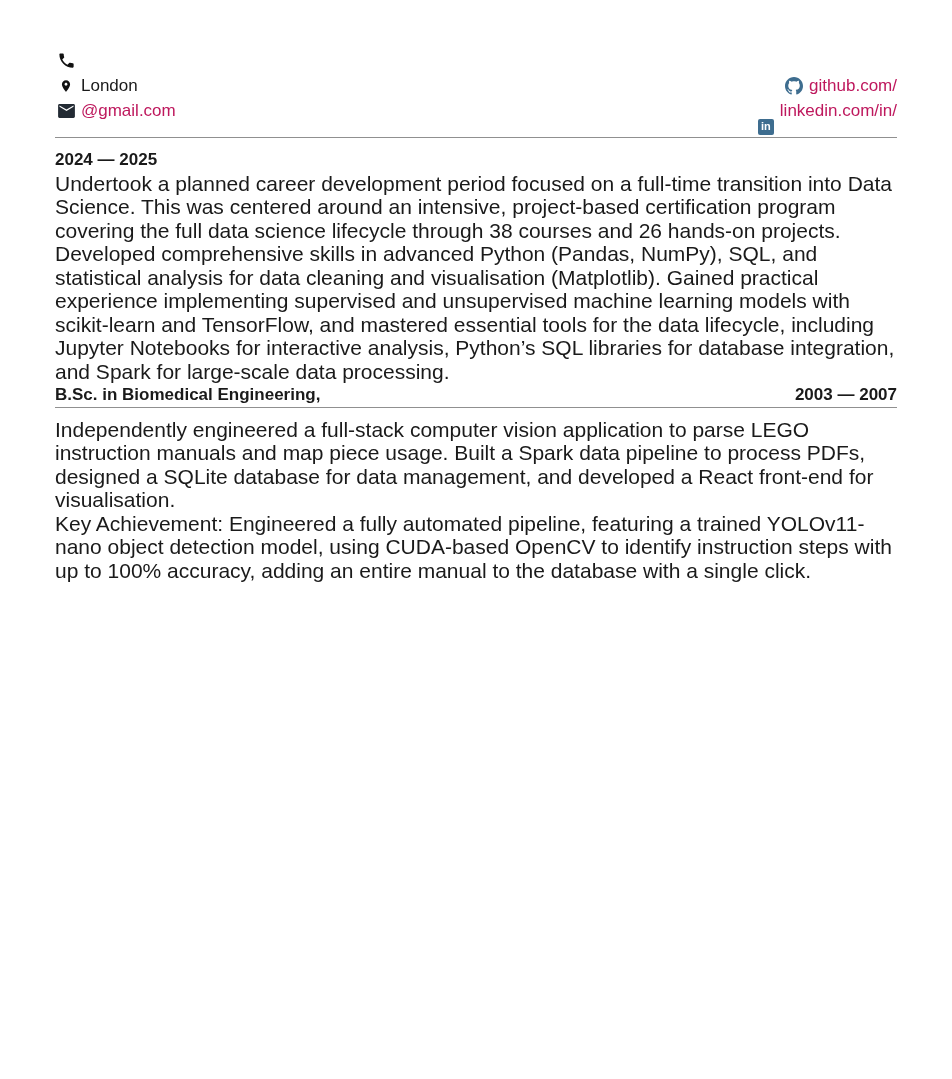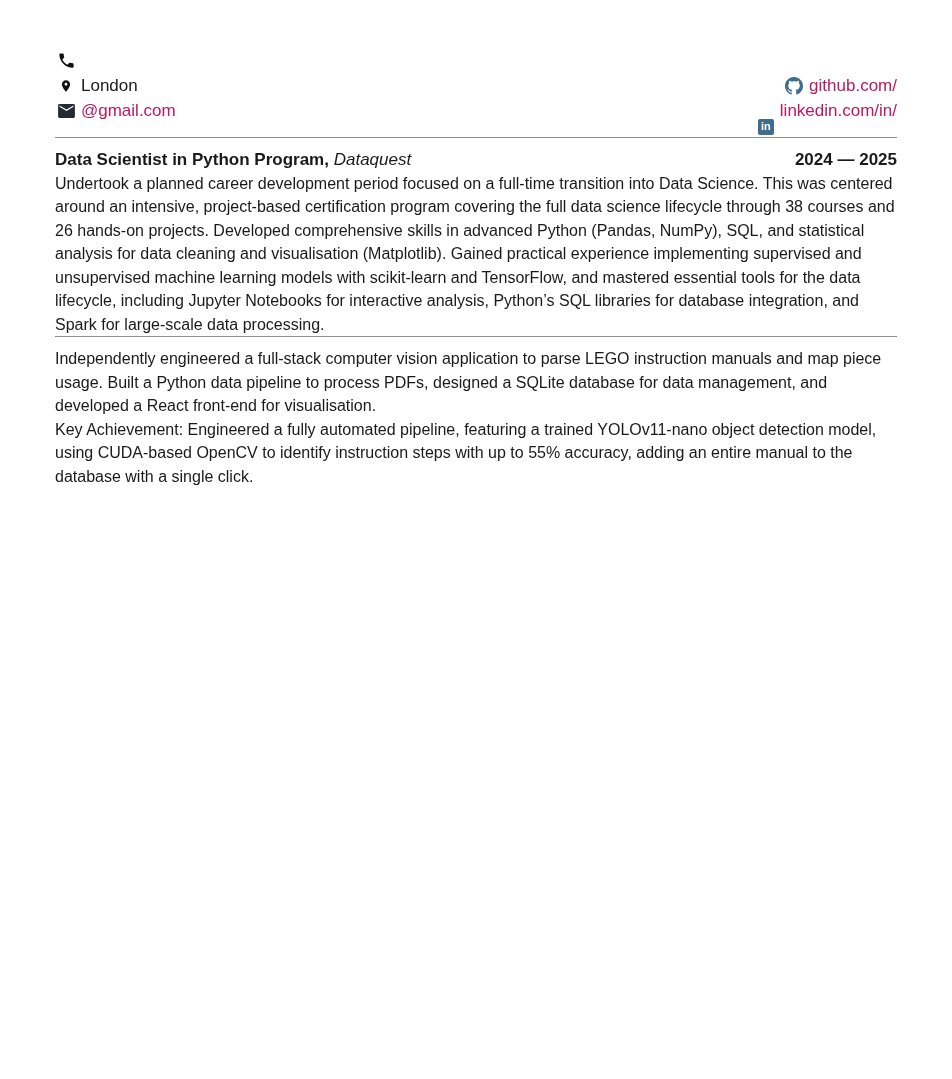"Data Scientist in Python Program," span { html: <span> <span>Data Scientist in Python Program,</span> <span>Dataquest</span> </span> -> none }
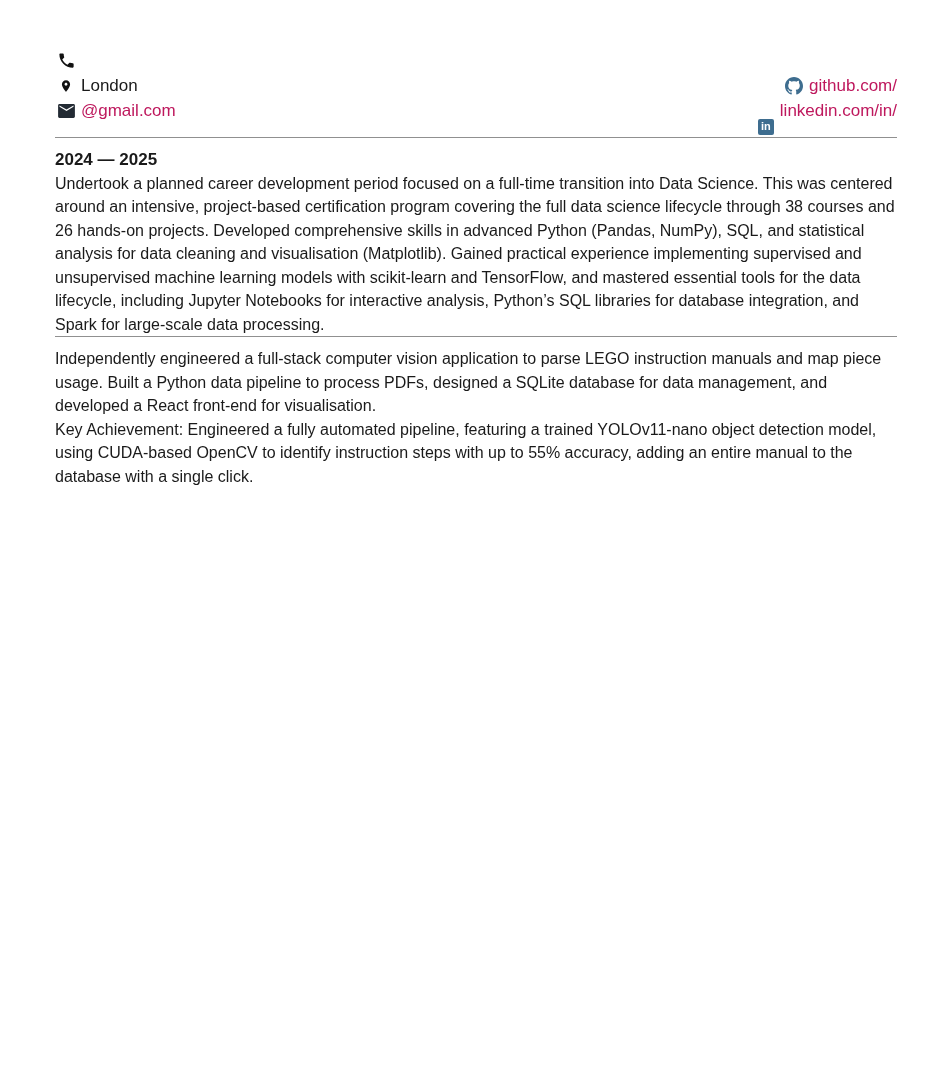"Undertook a planned career development" p.body-text { font-size: 16px -> 21px }
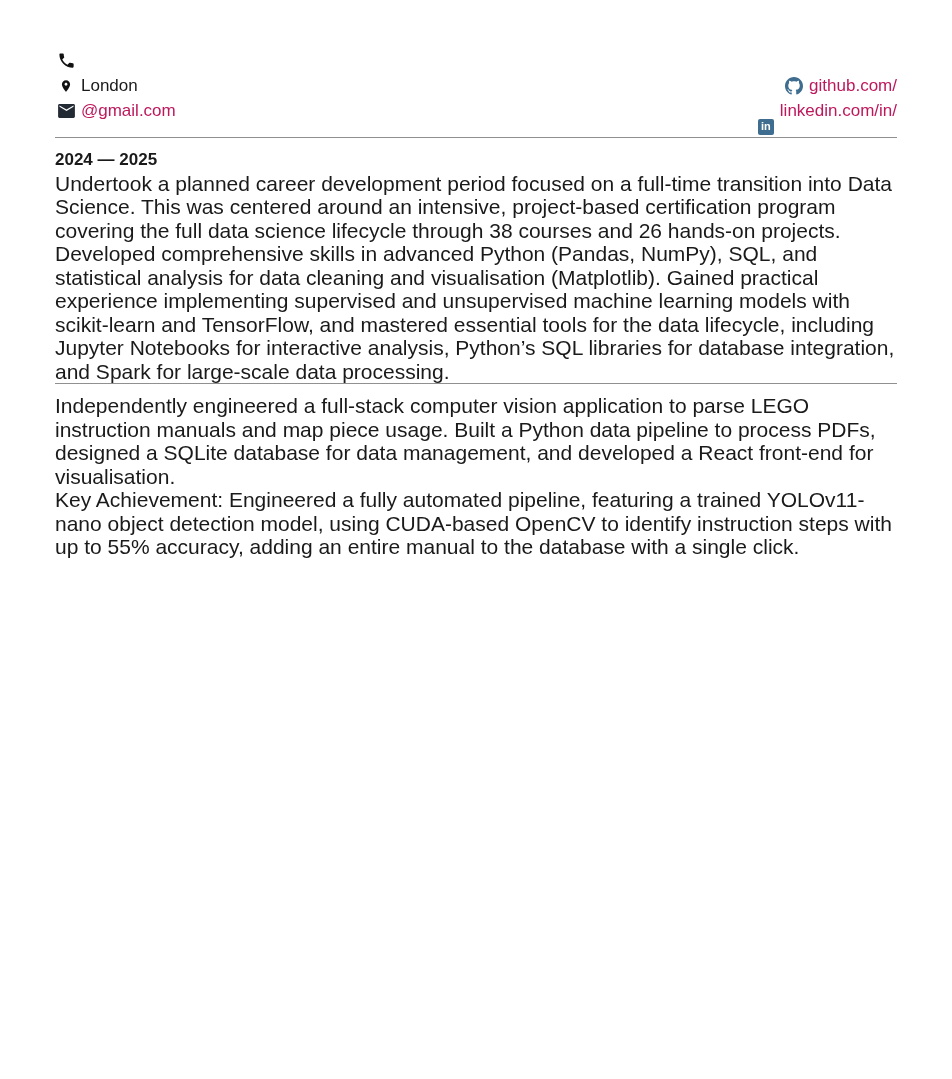"B.Sc. in Biomedical Engineering," div.entry { html: none -> <div> <div> <span> <span>B.Sc. in Biomedical Engineering,</span> </span> <span>2003 — 2007</span> </div> </div> }
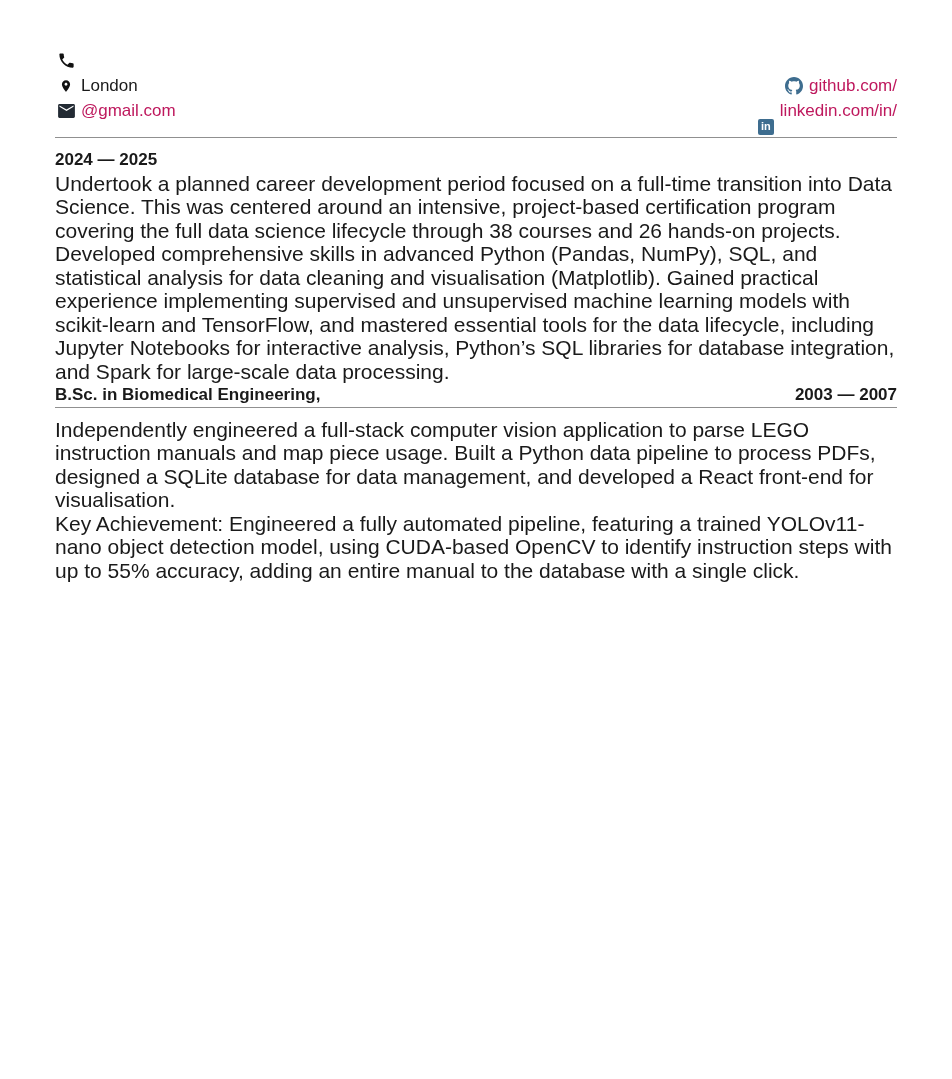"Independently engineered a full-stack" p.body-text { text: Python -> Spark }
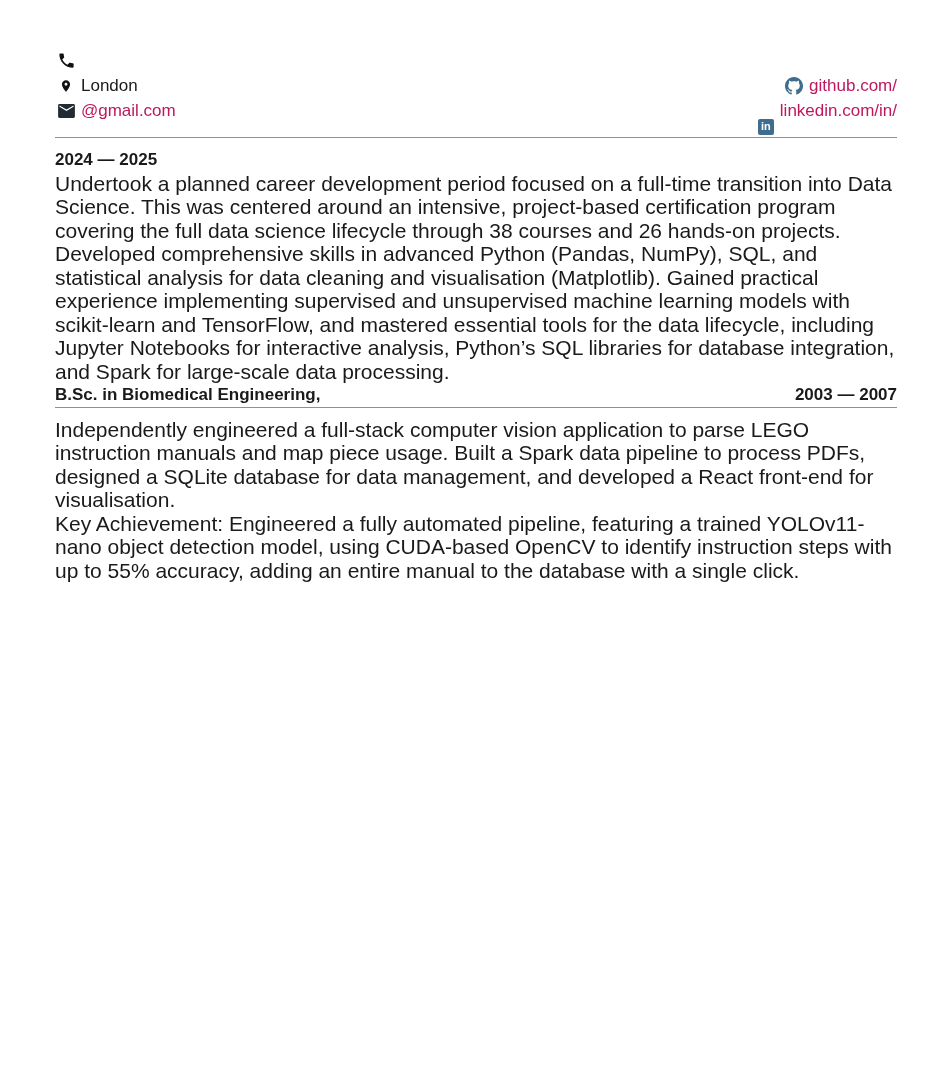"Key Achievement: Engineered a fully" p.body-text { text: 55% -> 100% }
